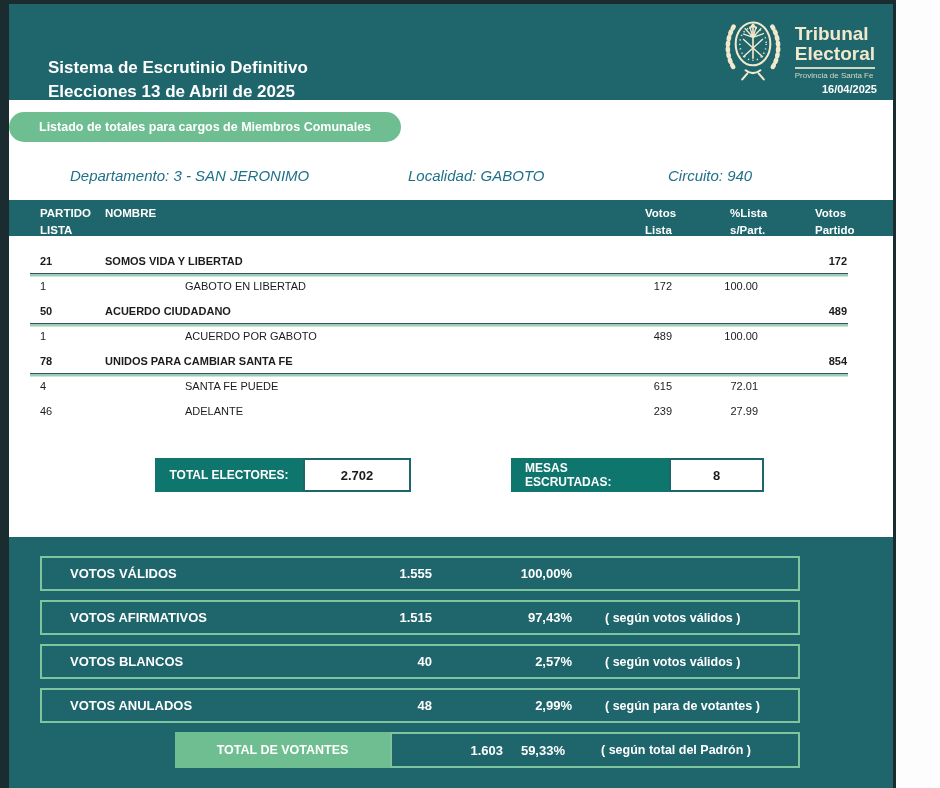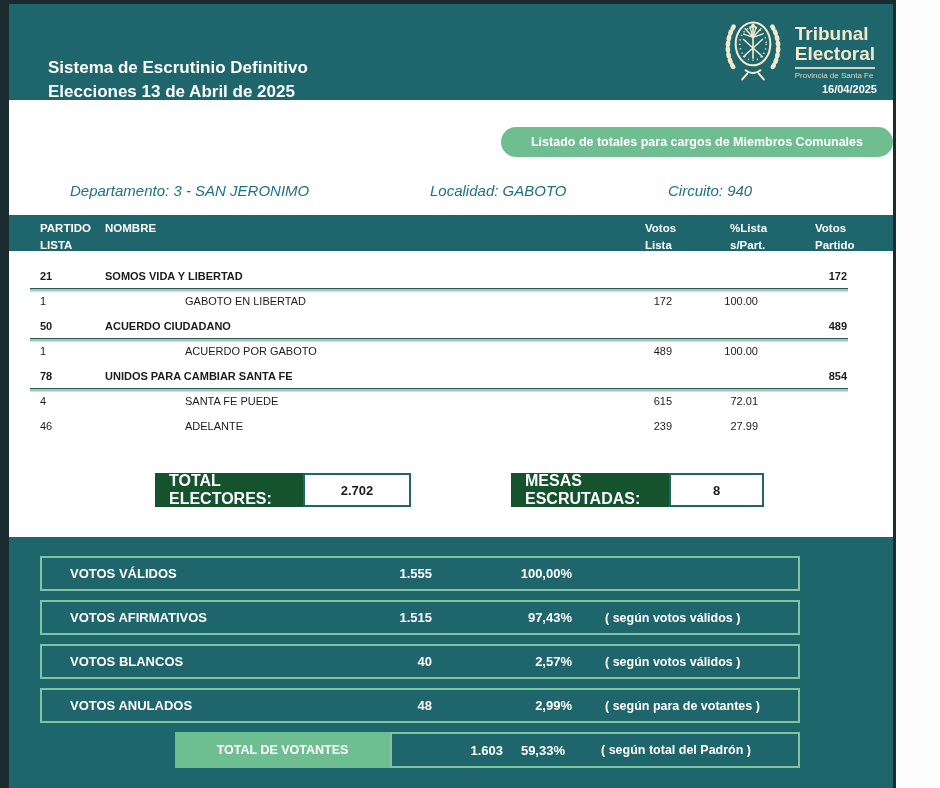"Listado de totales para cargos" .banner-row { margin-top: 27px -> 12px; text-align: right -> left }
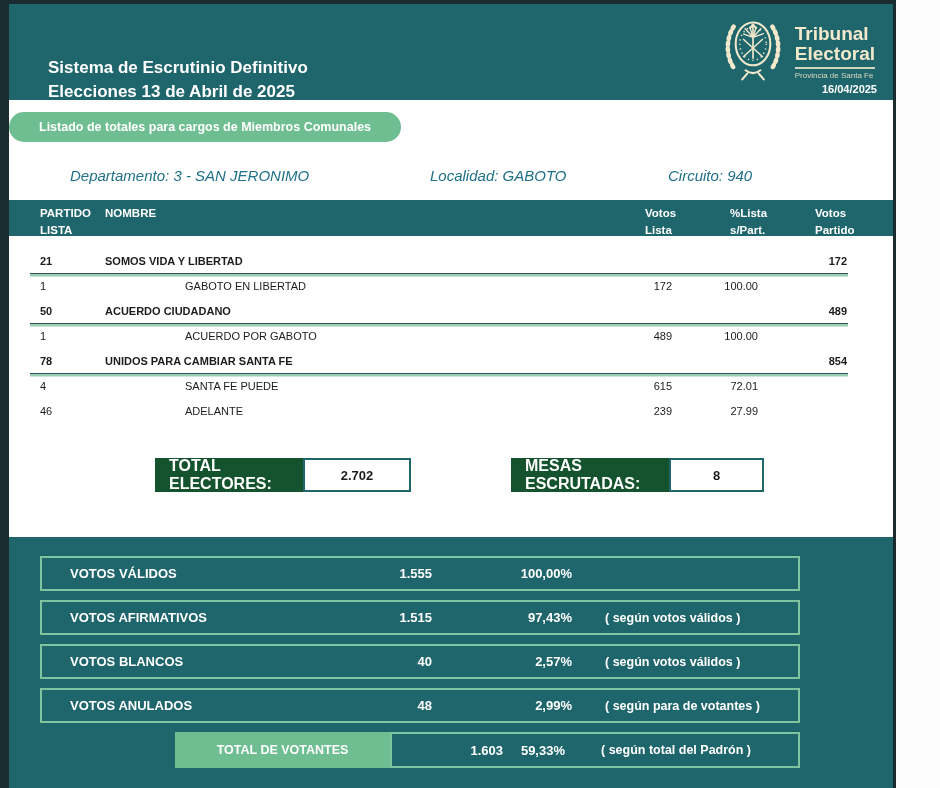"Localidad: GABOTO" .meta-loc { left: 421px -> 399px }
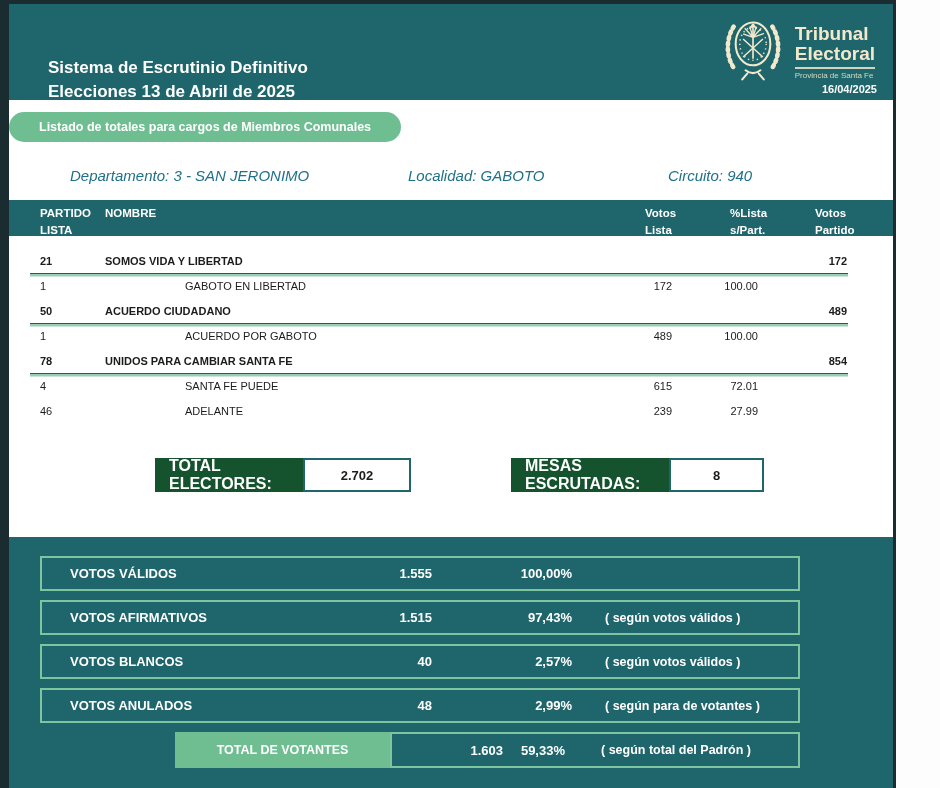"TOTAL ELECTORES:" .tot-label { background: #14532d -> #0f766e; font-size: 16px -> 12px }
